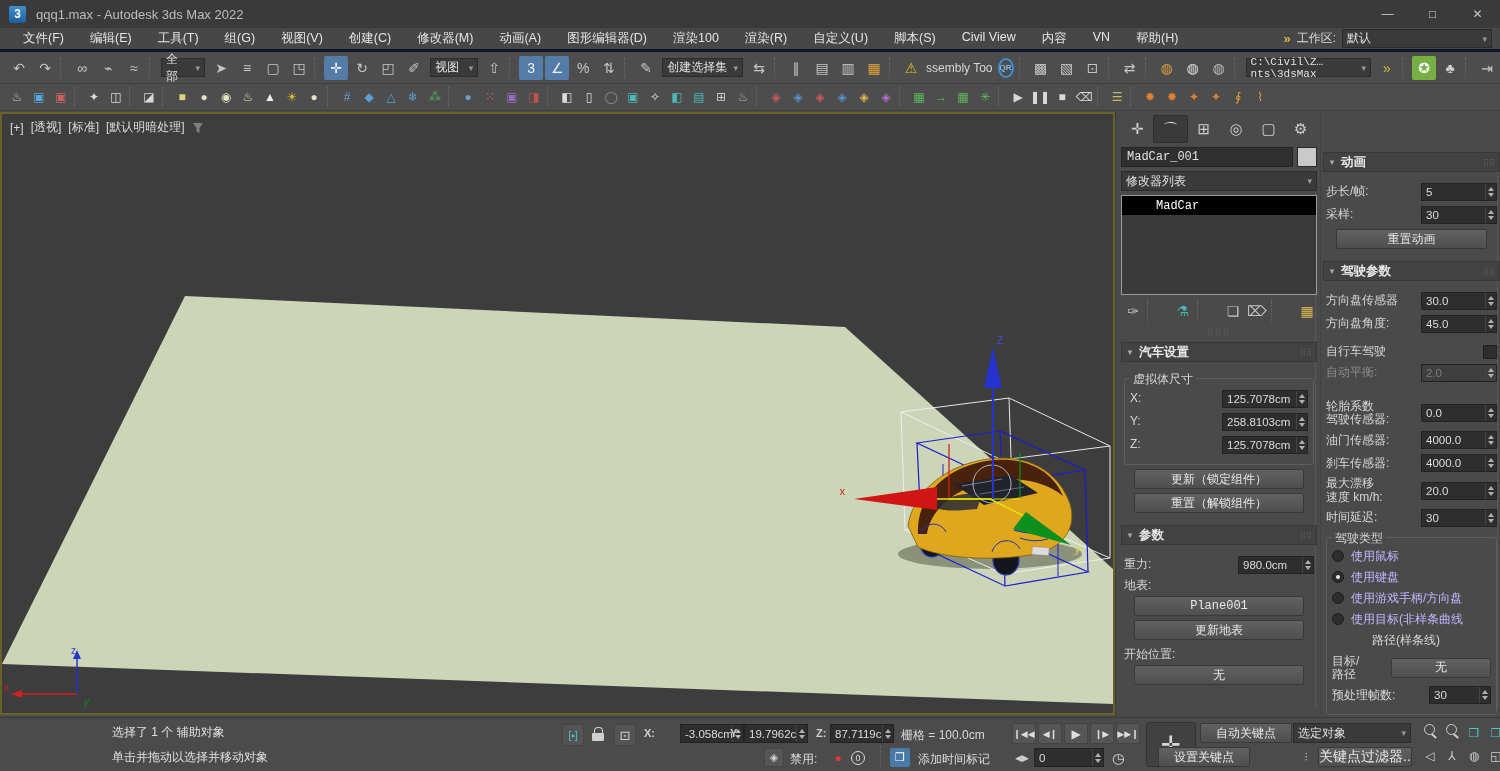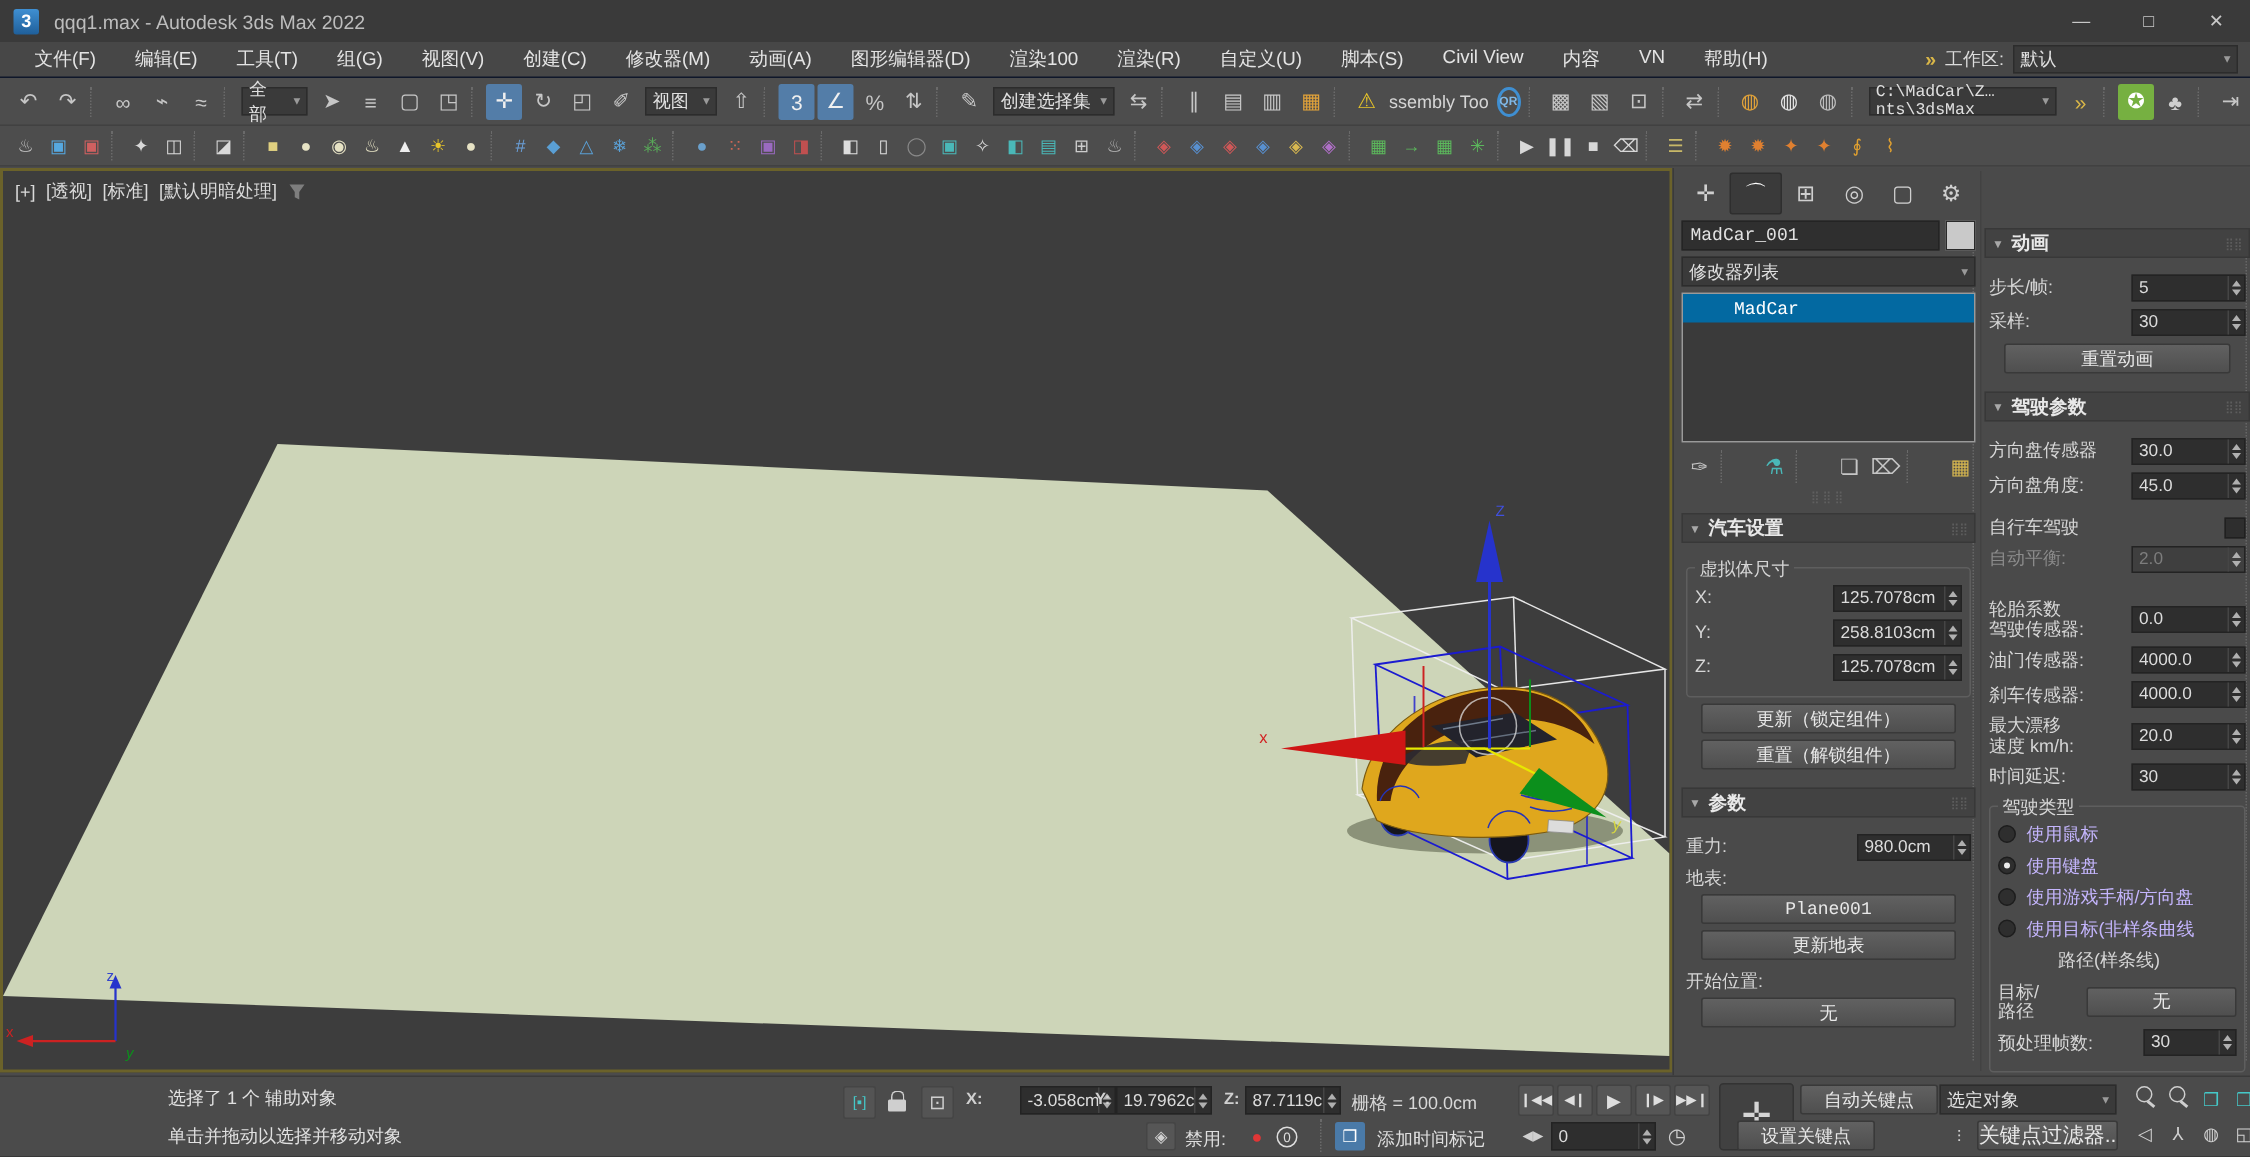"文件(F)" .menubar { border-bottom: 1px solid #0f172a -> 3px solid #0f172a }
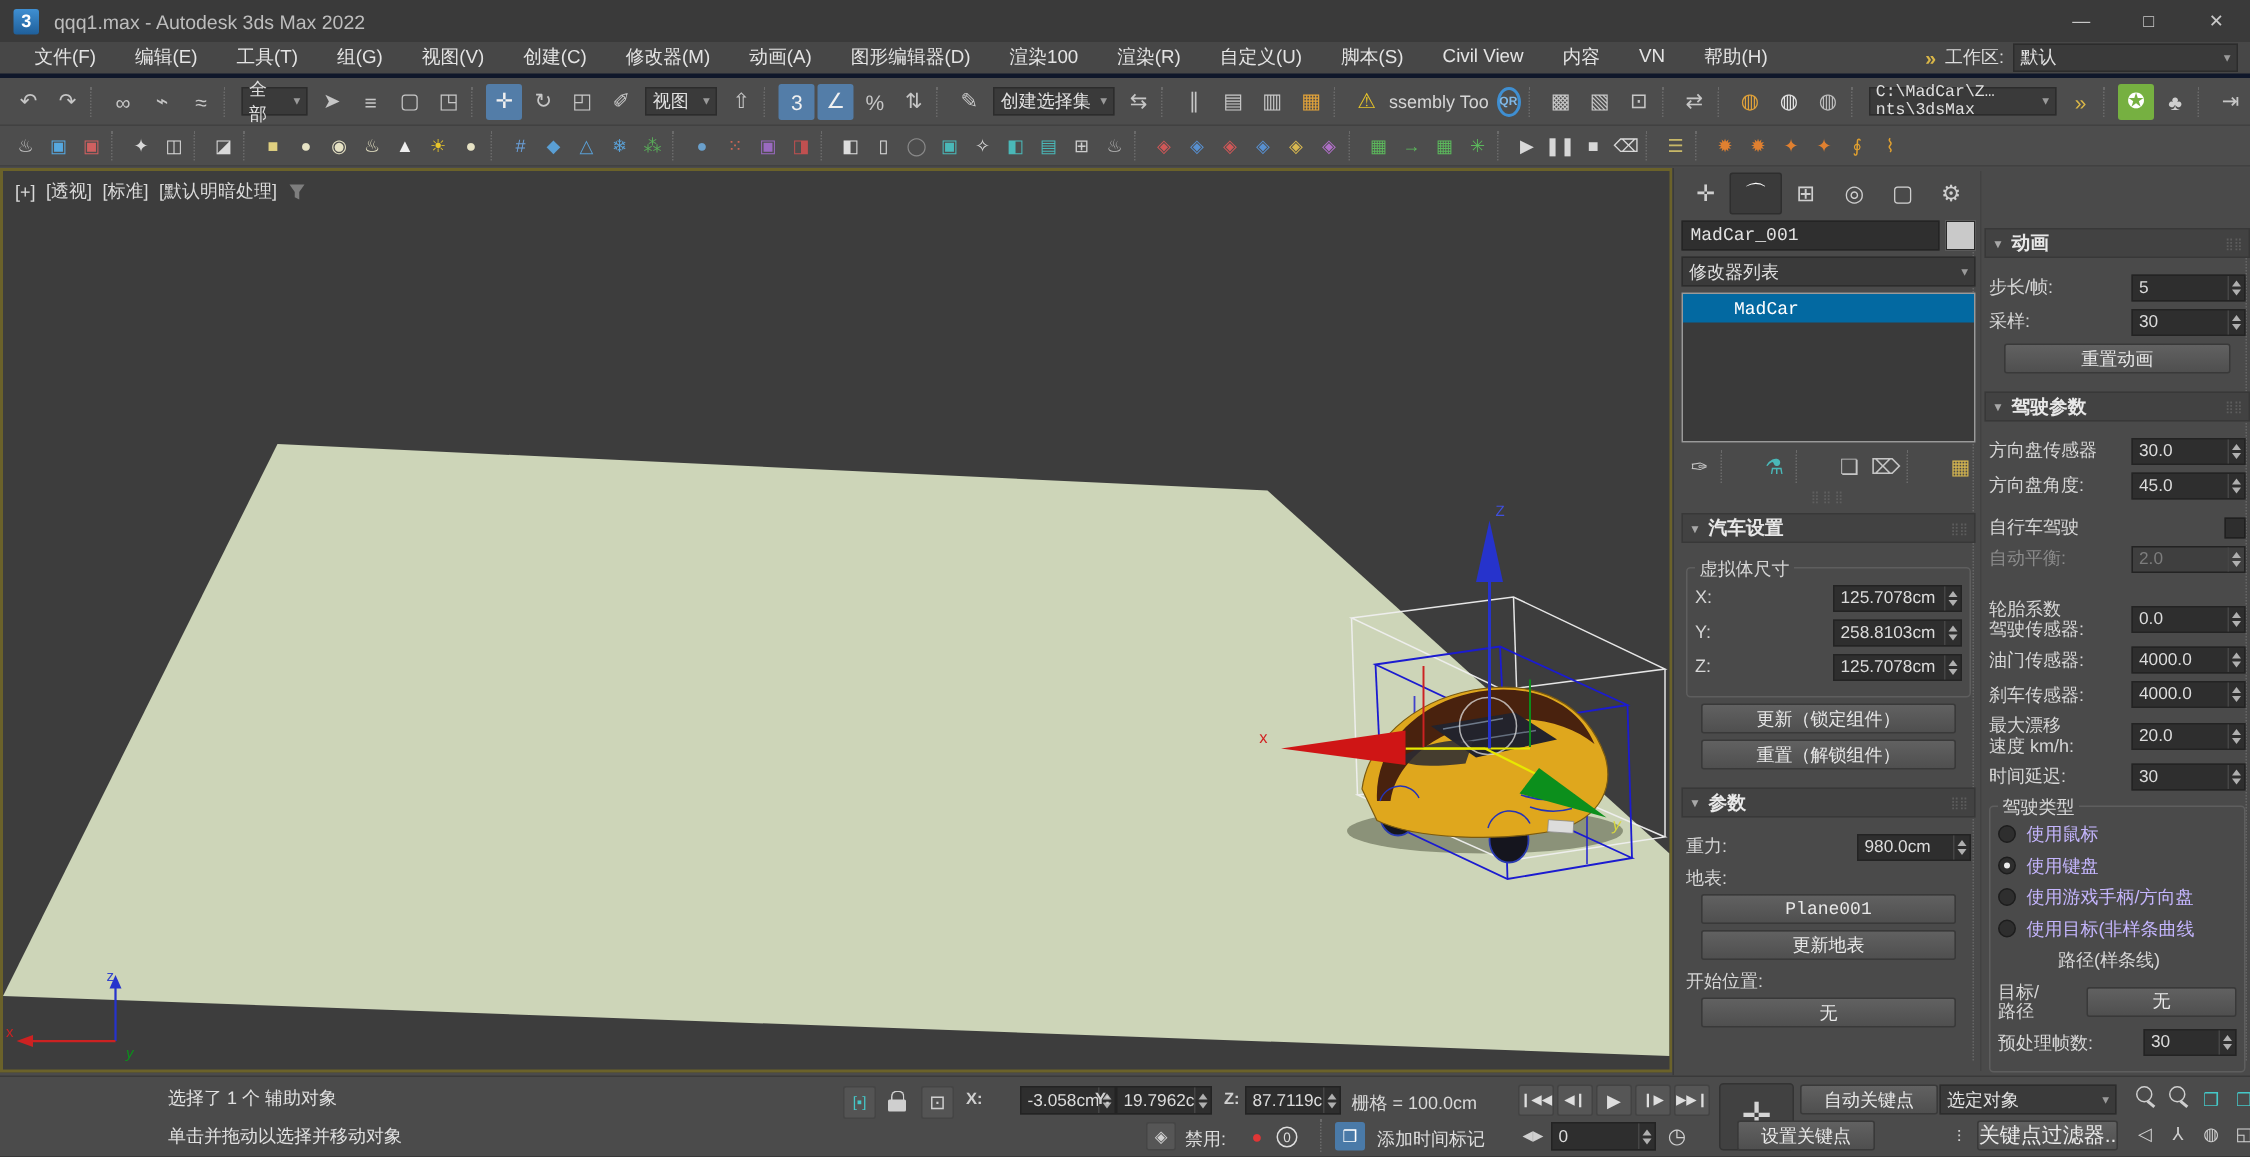"C:\MadCar\Z…nts\3dsMax" span { text: MadCar -> Civil }
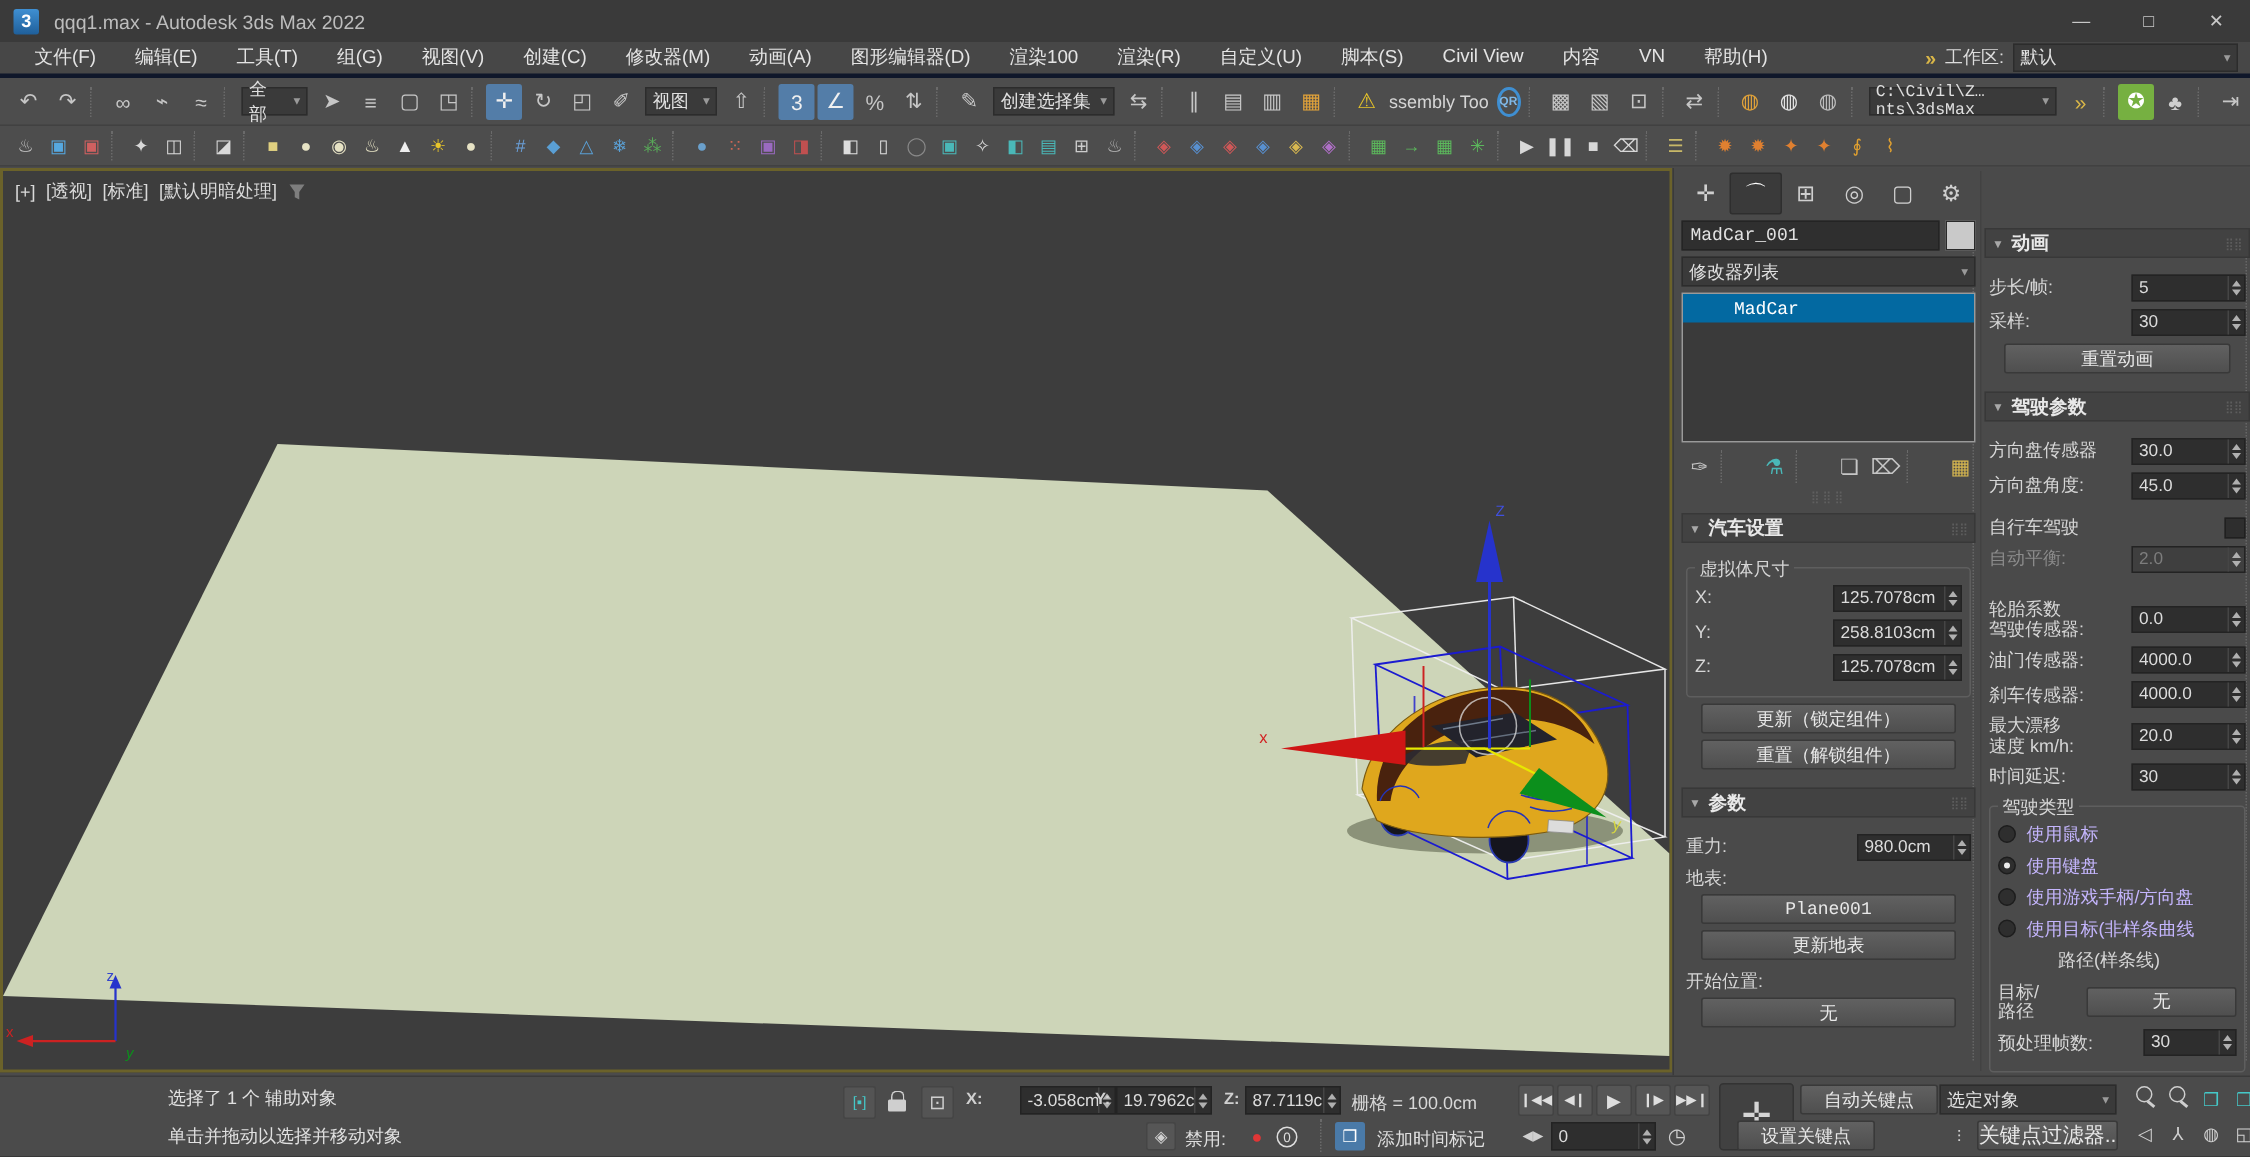"MadCar" .stackrow.sel { background: #0369a1 -> #000000 }
